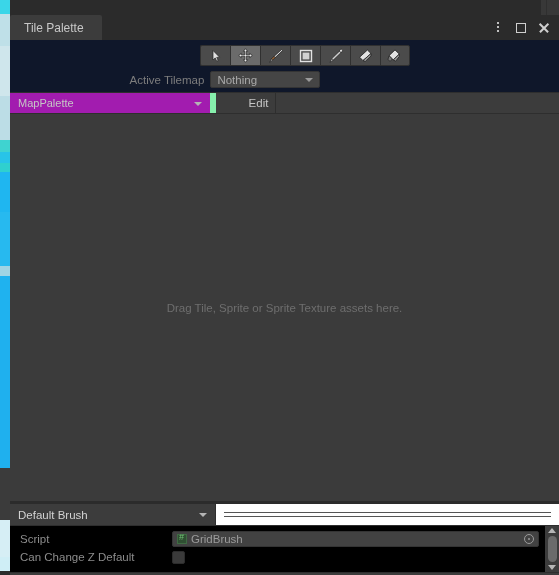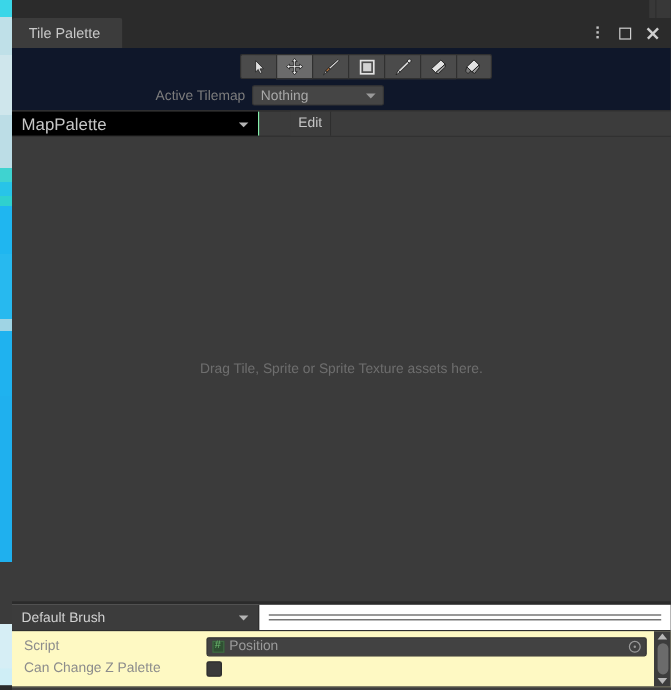"MapPalette" .palette-dd { background: #000000 -> #a21caf; border-right: 1px solid #86efac -> 6px solid #86efac; font-size: 14px -> 11px }
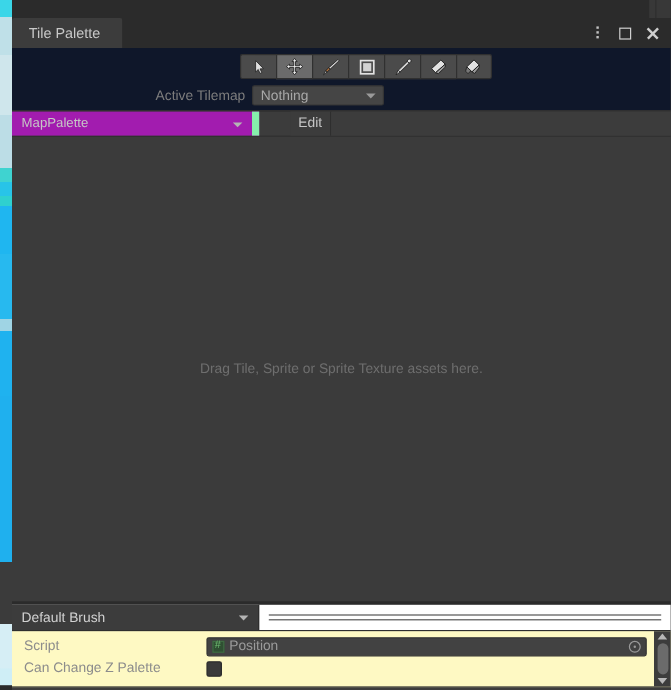"Script" .inspector { background: #fef9c3 -> #000000 }
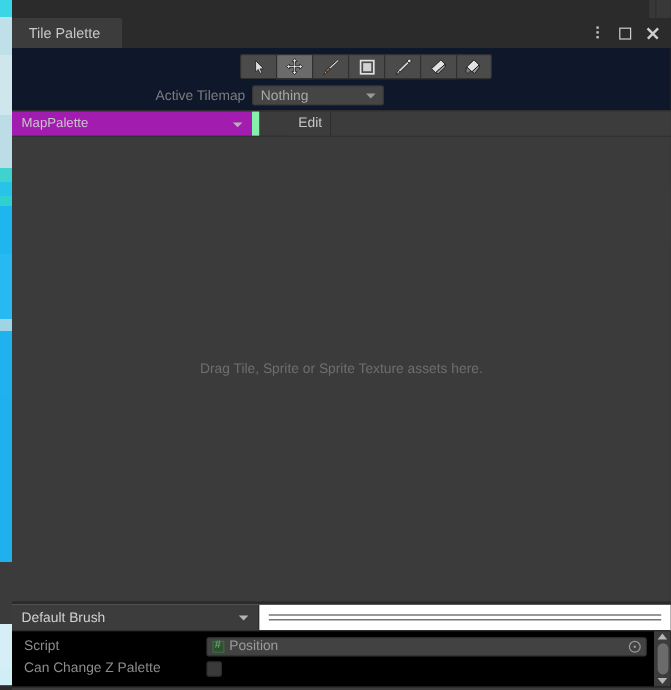"Position" span { text: Position -> GridBrush }
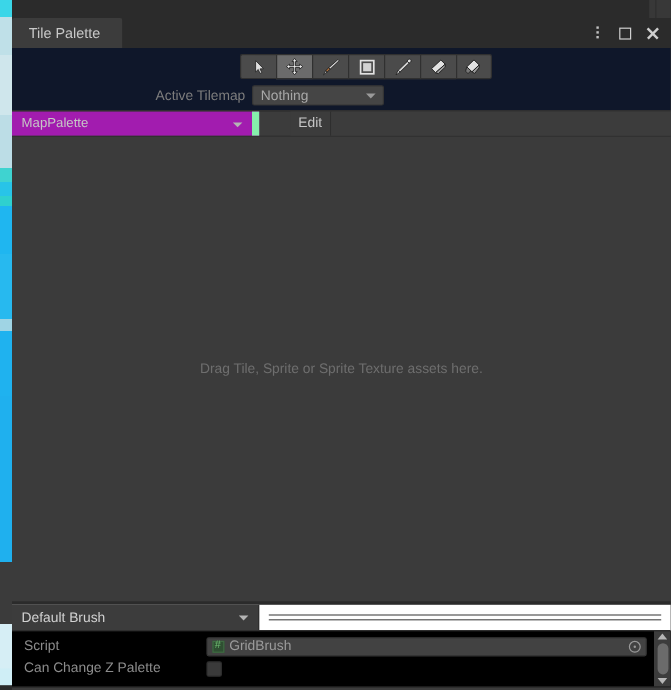"Can Change Z Palette" span.insp-label { text: Palette -> Default }
